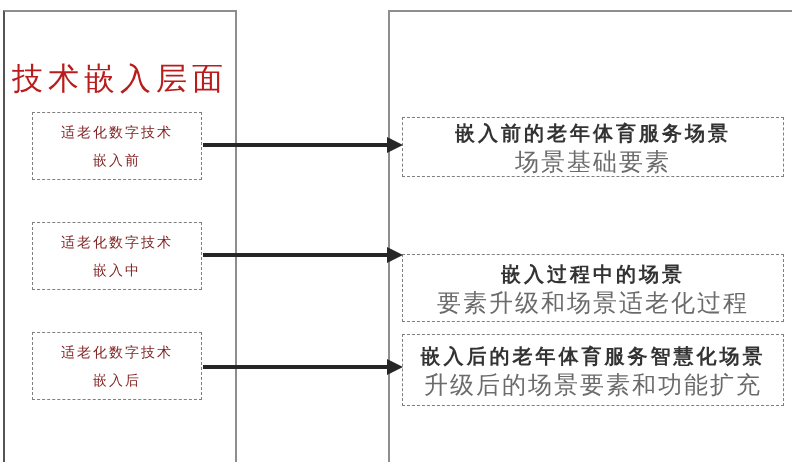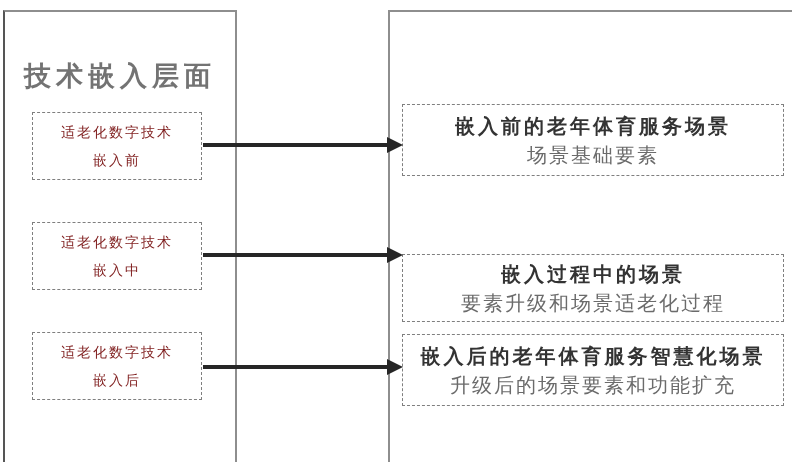"技术嵌入层面" .col-title { color: #737373 -> #b91c1c; font-size: 27px -> 31px; font-weight: bold -> normal }
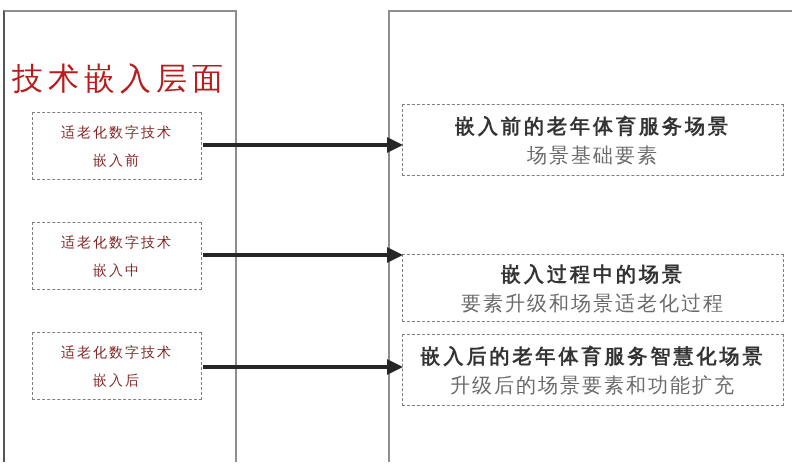"嵌入前的老年体育服务场景" div.dash-box { height: 72px -> 60px; top: 104px -> 117px }
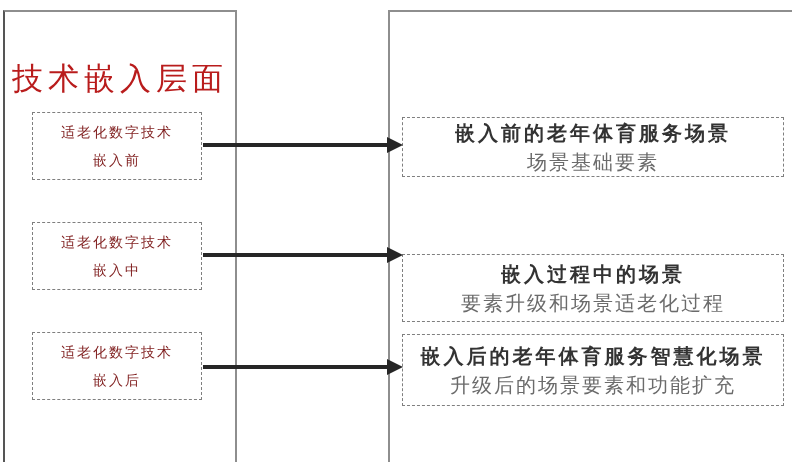"场景基础要素" .rbox .ln2 { font-size: 20px -> 24px }
